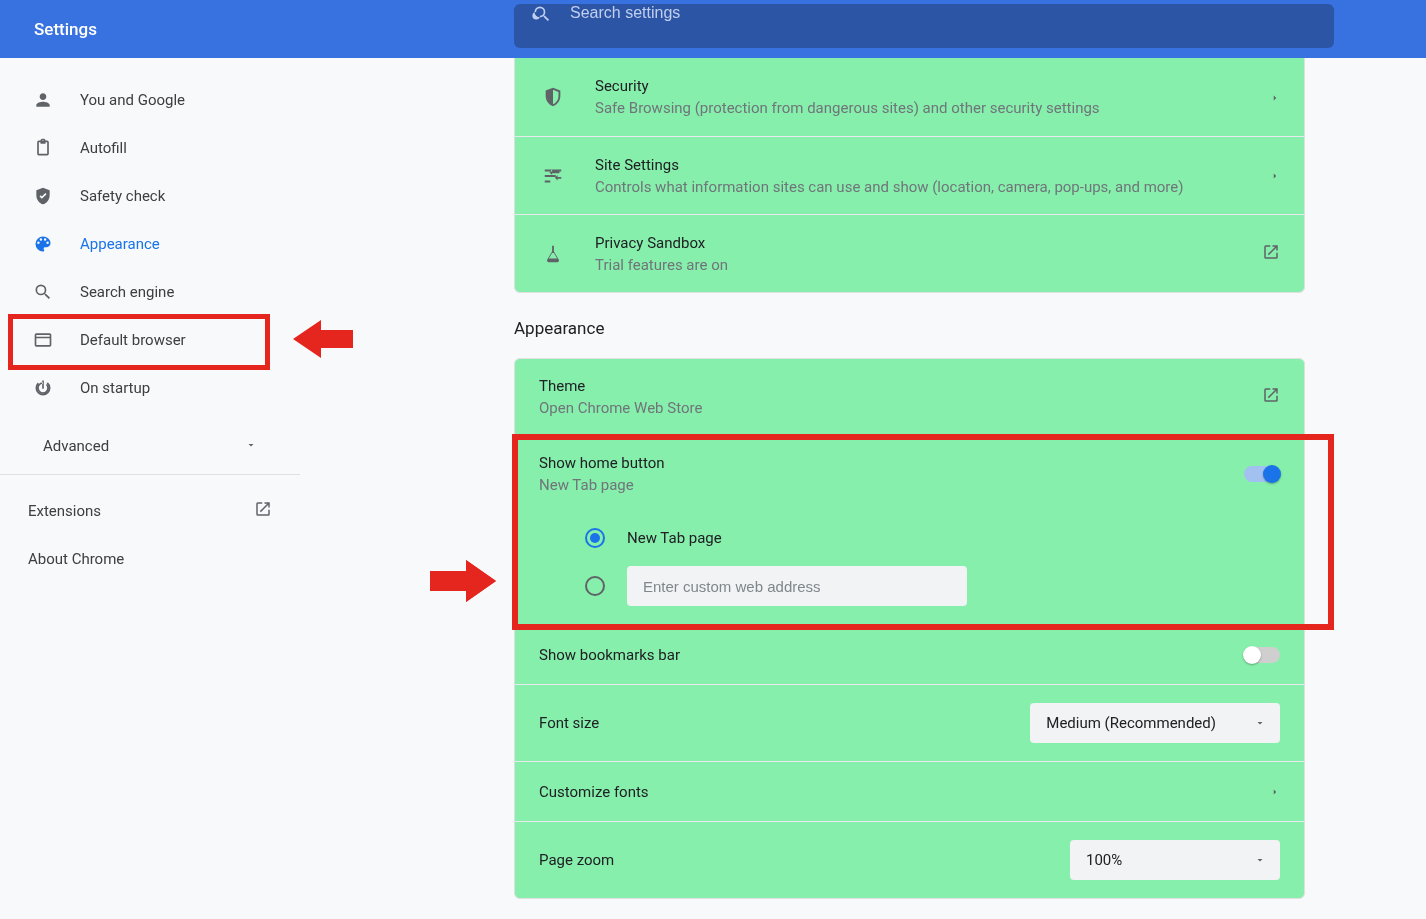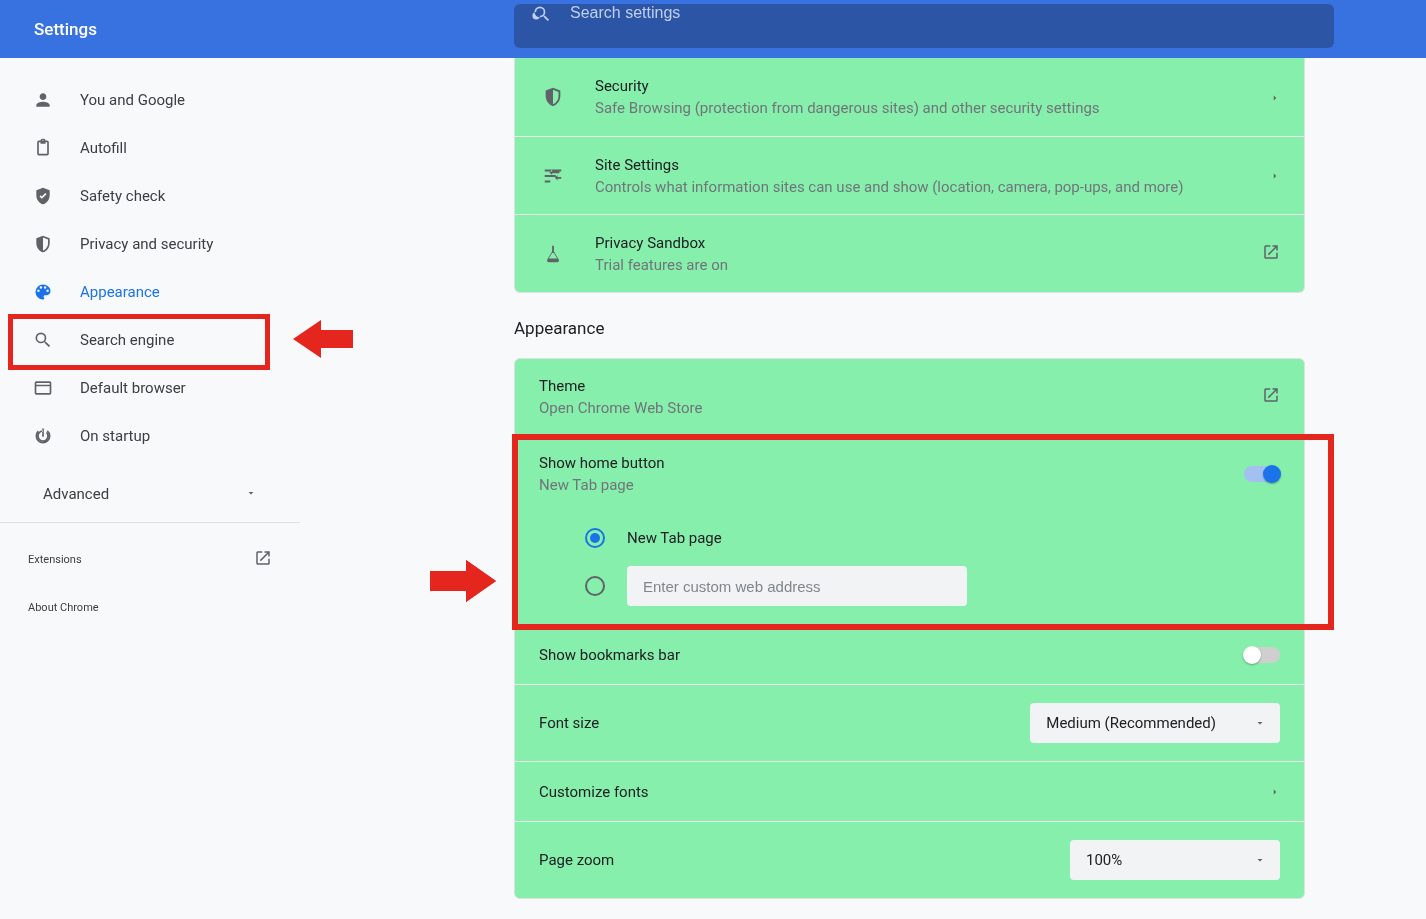"Privacy and security" div.side-item { html: <div> <span> <svg> <path></path> </svg> </span> <span>Privacy and security</span> </div> -> none }
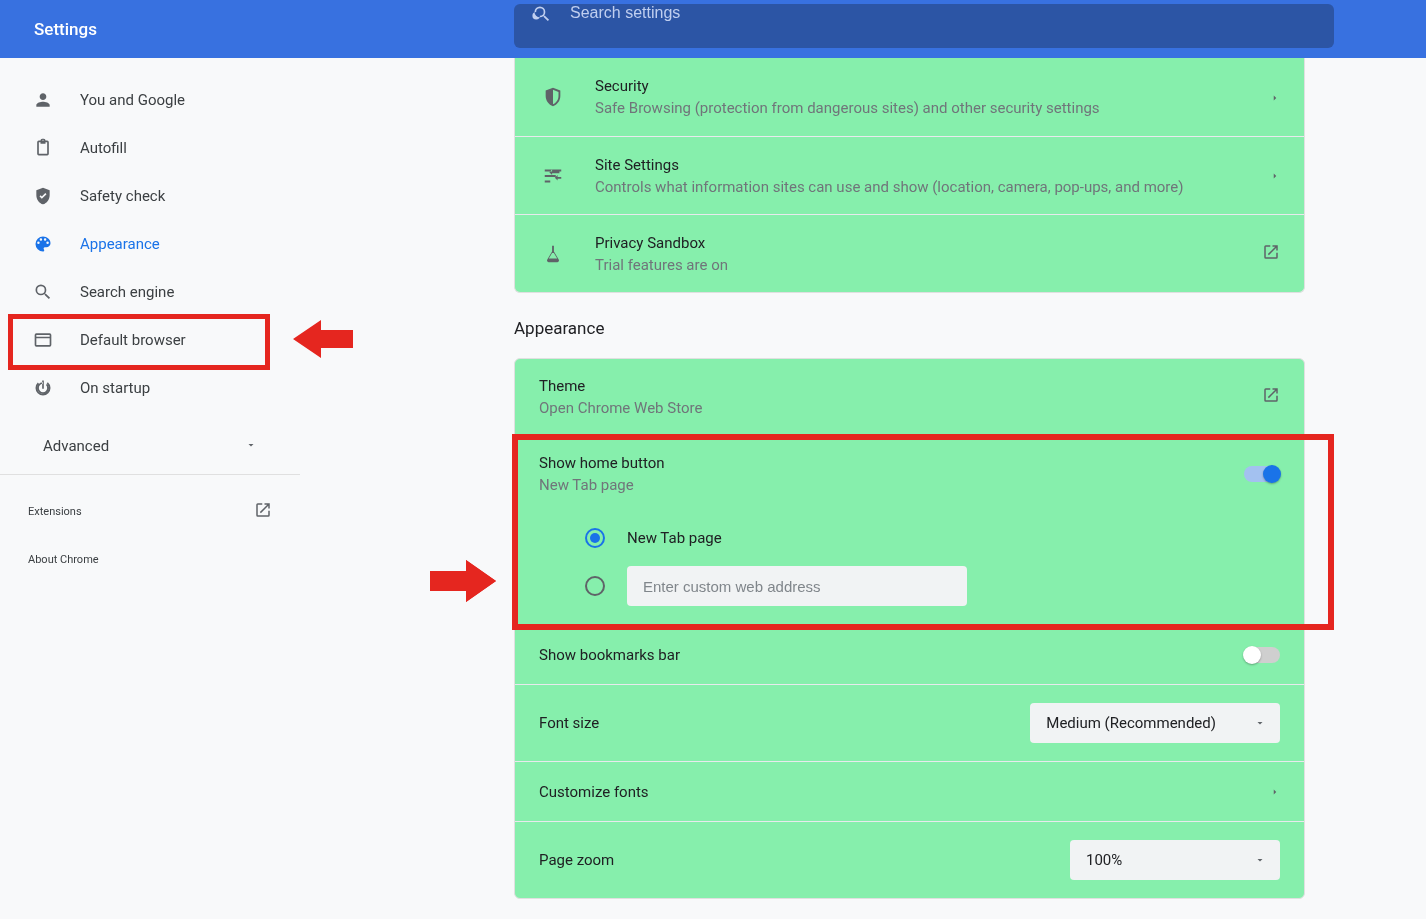"Extensions" .side-link { font-size: 11px -> 15px }
